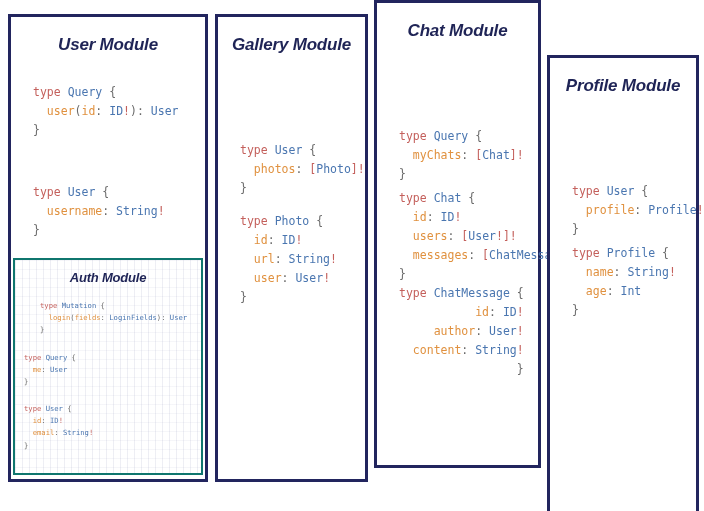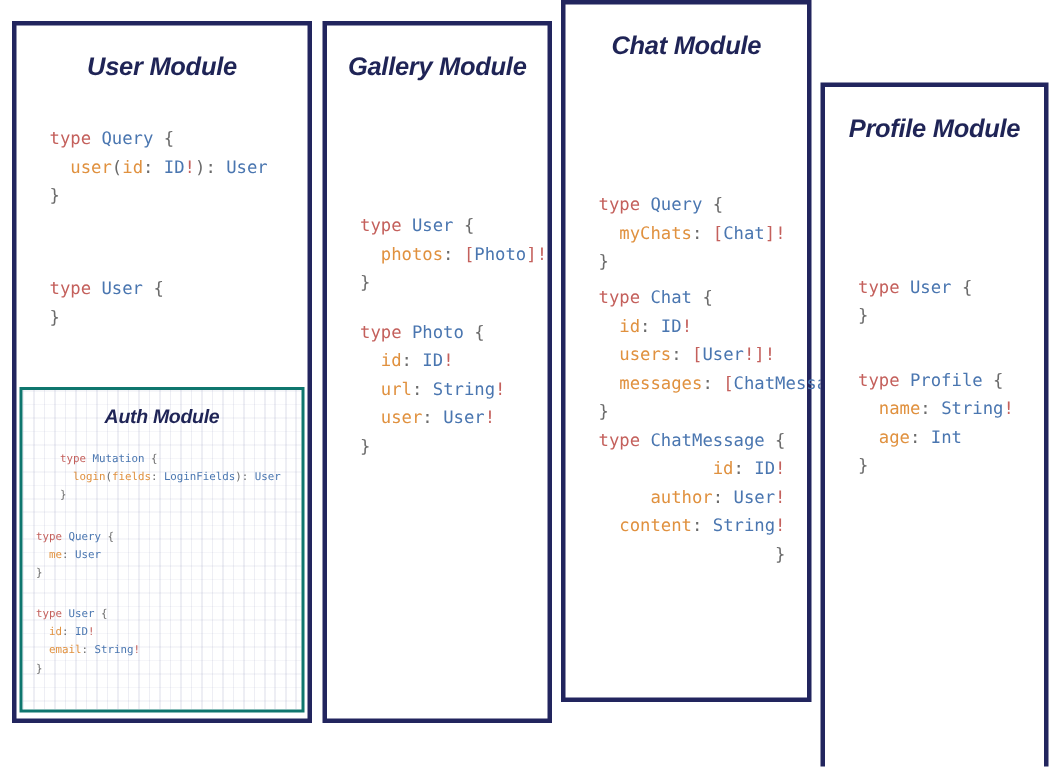"username: String!" div { html: none -> <div><span> </span><span>username</span><span>: </span><span>String</span><span>!</span></div> }
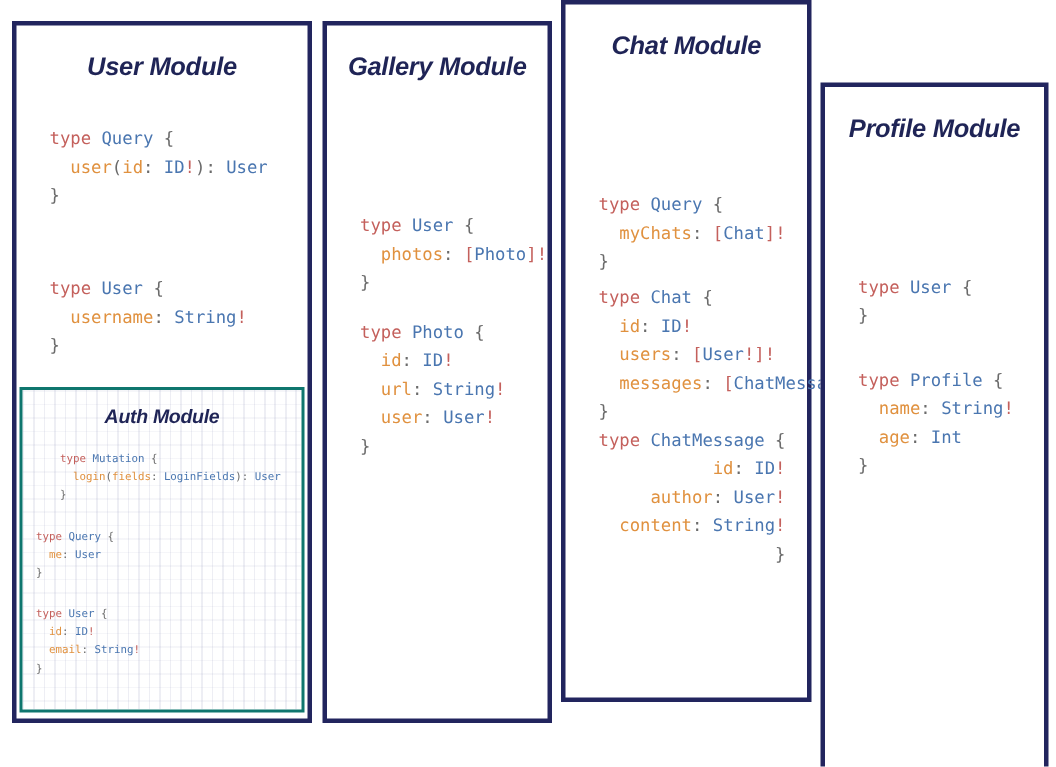"profile: Profile!" div { html: none -> <div><span> </span><span>profile</span><span>: </span><span>Profile</span><span>!</span></div> }
